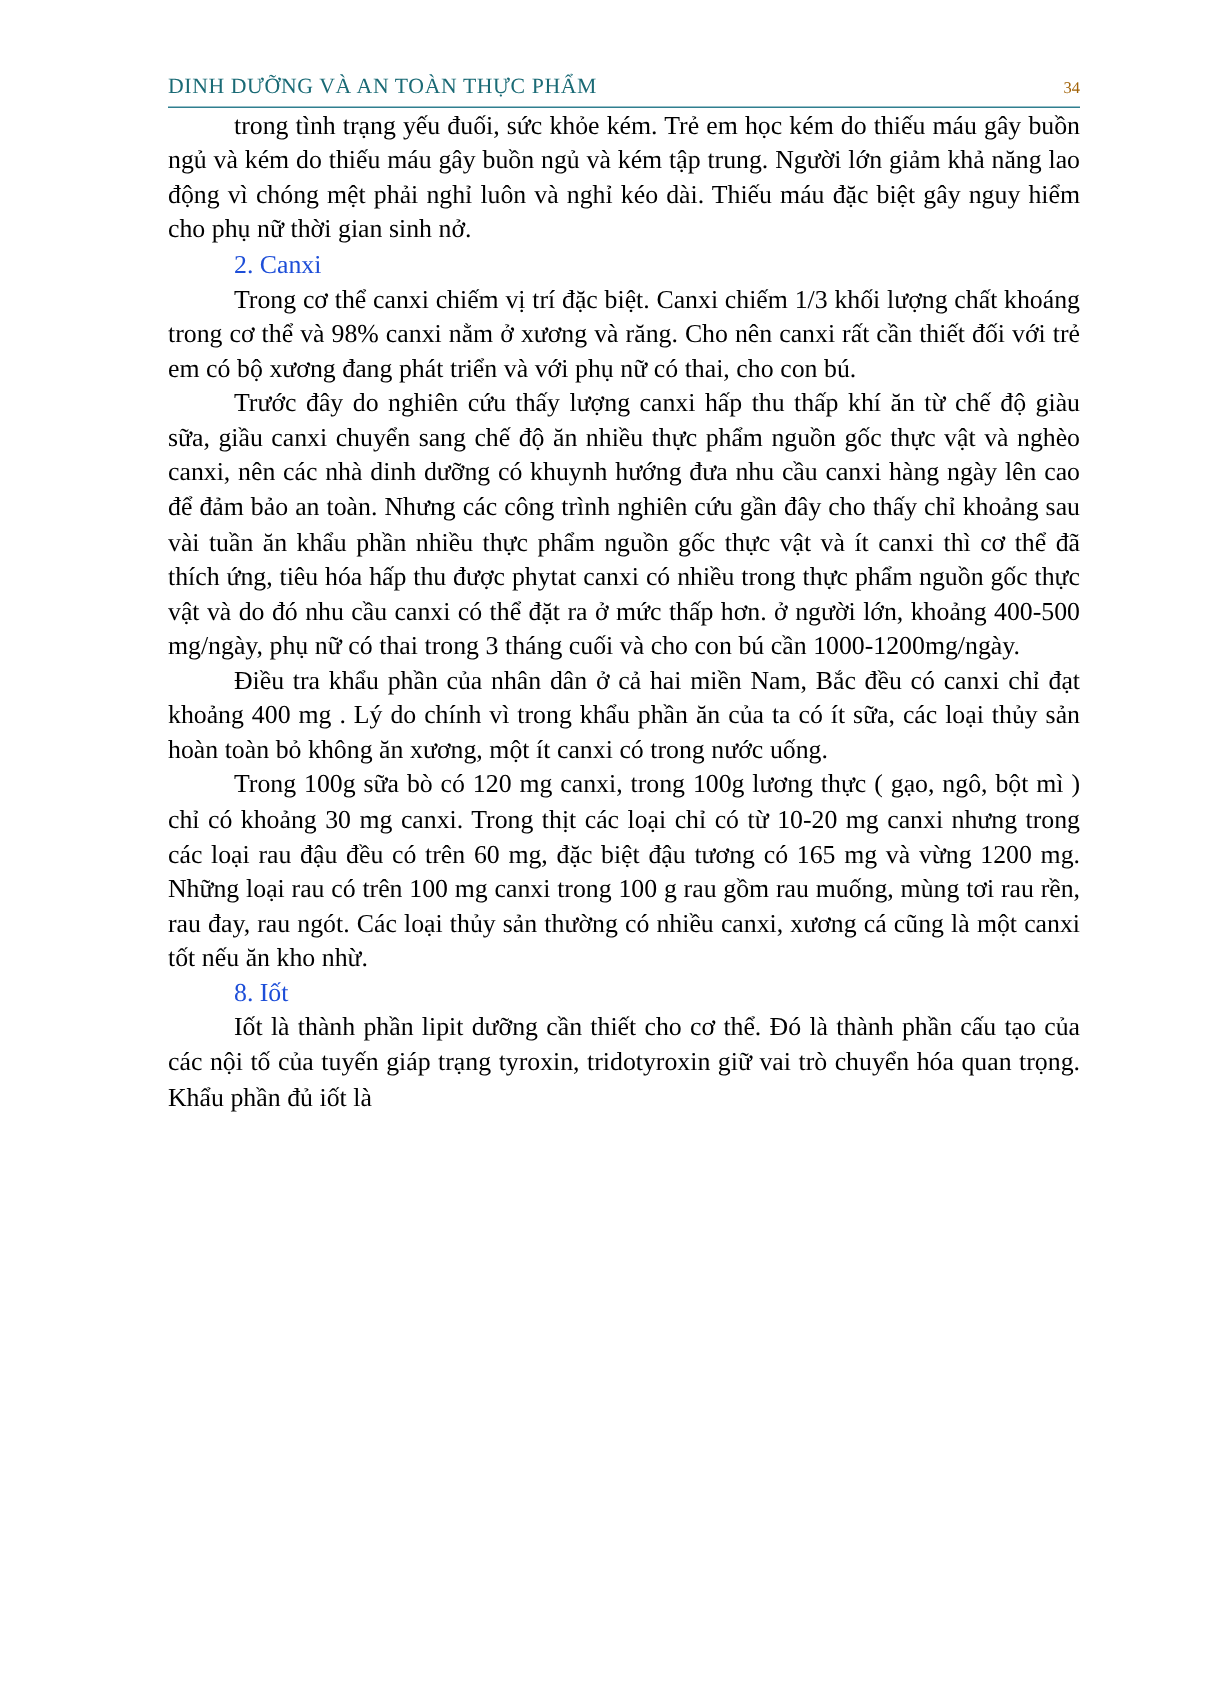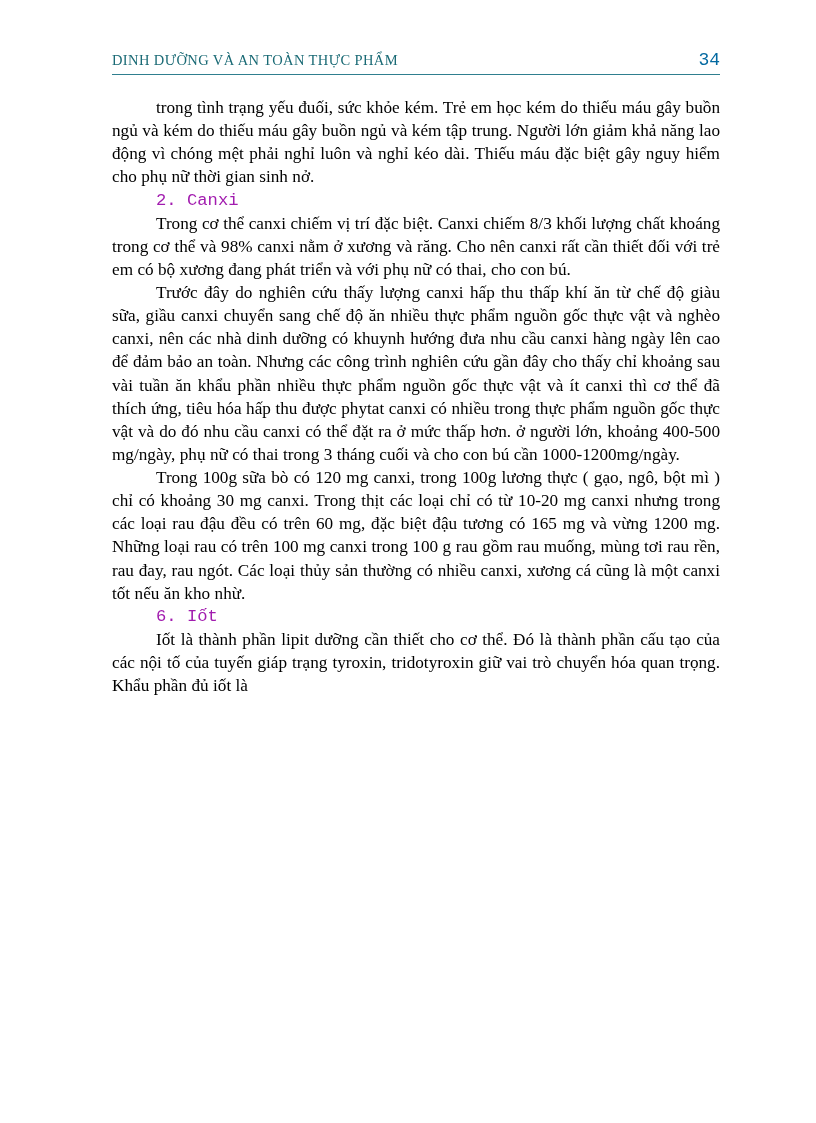"34" .header-page { color: #0369a1 -> #a16207; font-family: Liberation Mono, monospace -> Liberation Serif, serif; font-size: 18px -> 11px }
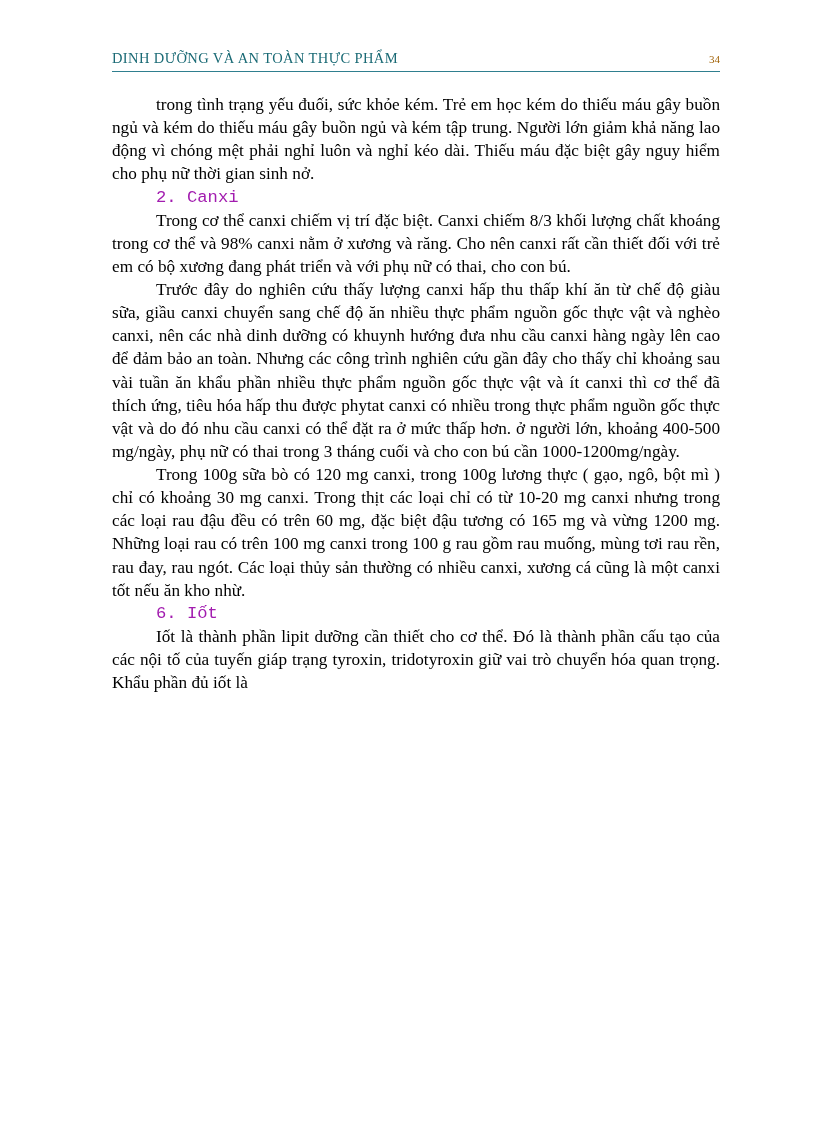"trong tình trạng yếu đuối," .body-block { margin-top: 21px -> none }
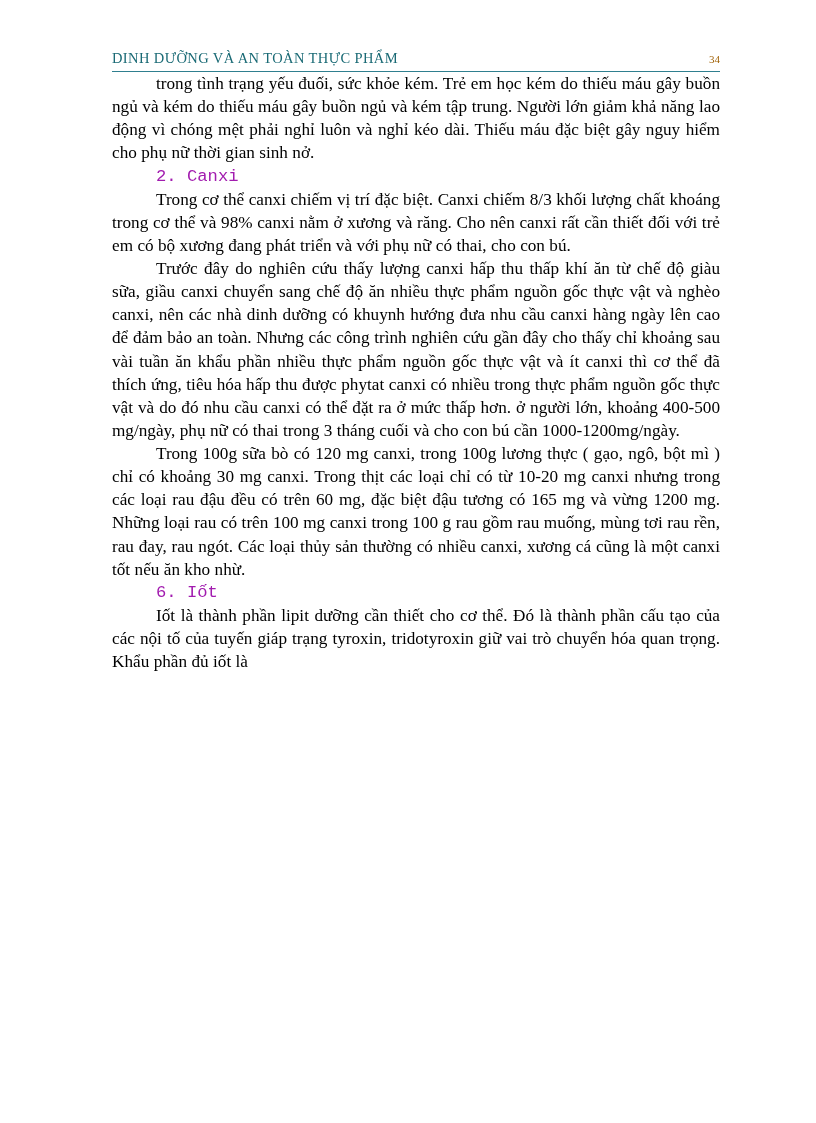"2. Canxi" h2.section { color: #a21caf -> #1d4ed8; font-family: Liberation Mono, monospace -> none }
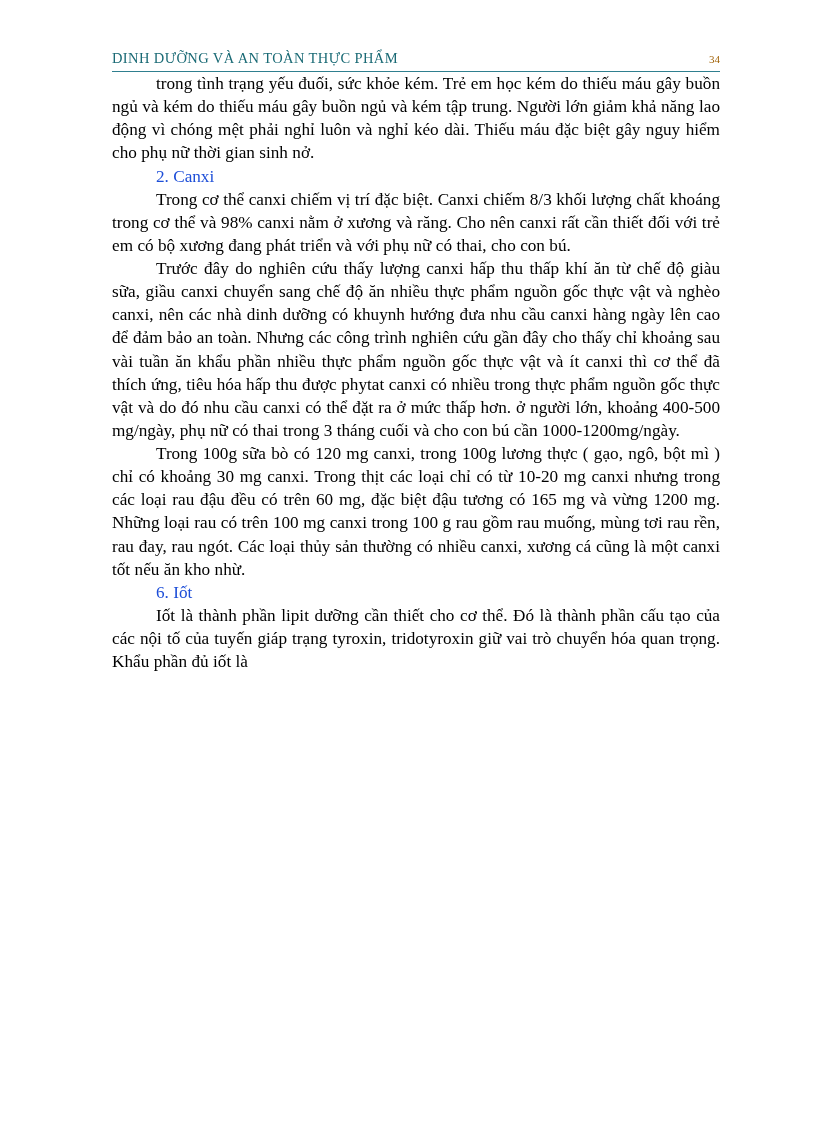"Trong cơ thể canxi chiếm" p.para { text: 8/3 -> 1/3 }
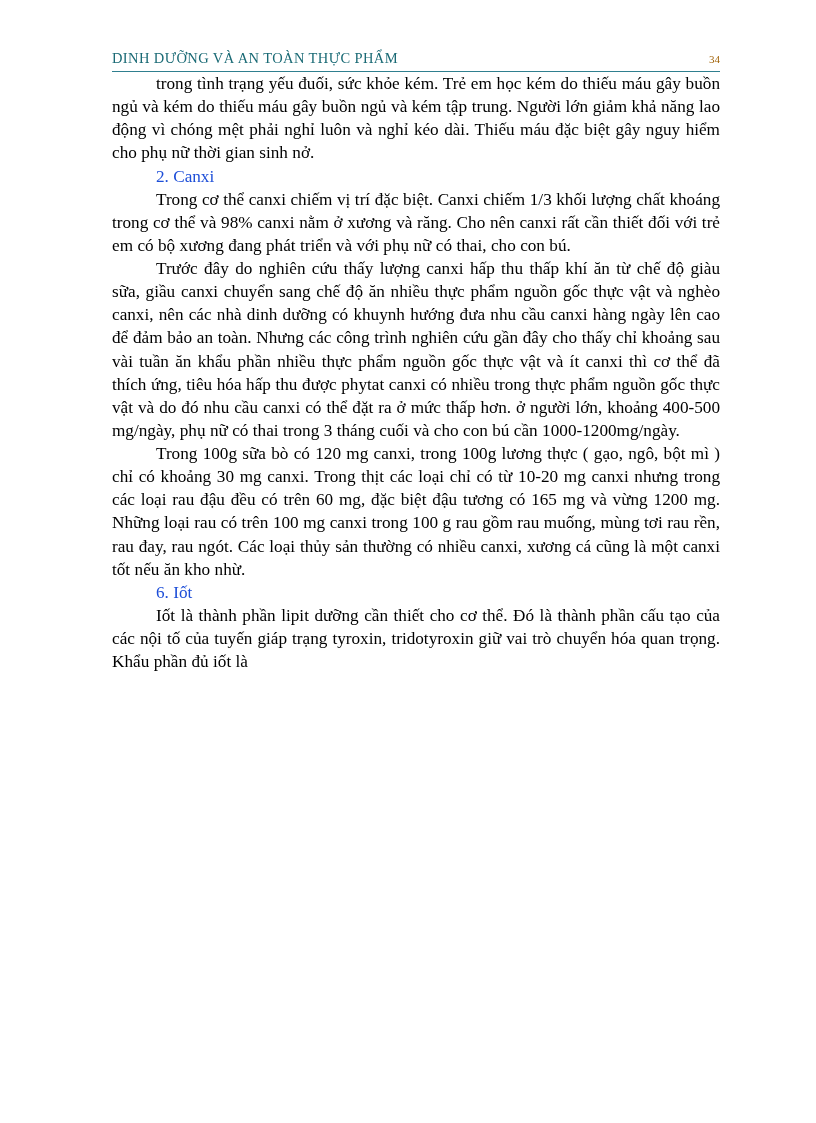"Điều tra khẩu phần của" p.para { html: none -> <p>Điều tra khẩu phần của nhân dân ở cả hai miền Nam, Bắc đều có canxi chỉ đạt khoảng 400 mg . Lý do chính vì trong khẩu phần ăn của ta có ít sữa, các loại thủy sản hoàn toàn bỏ không ăn xương, một ít canxi có trong nước uống.</p> }
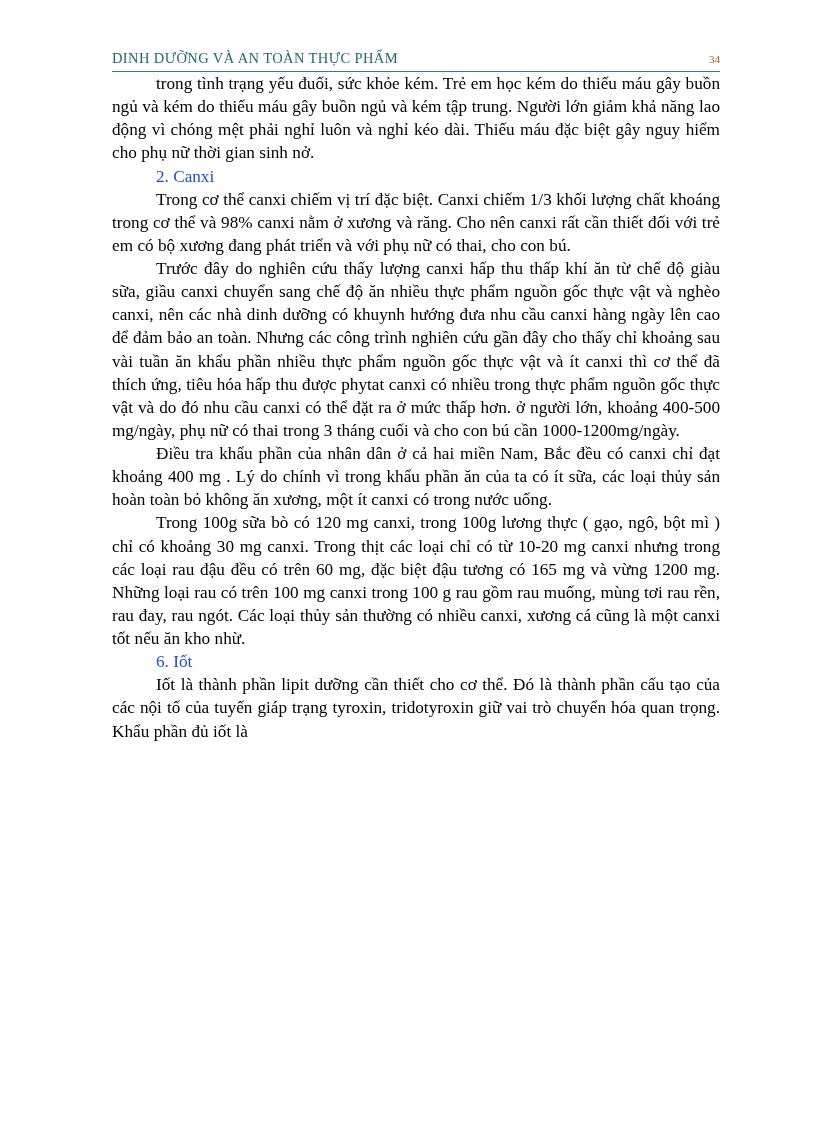"6. Iốt" h2.section { text: 6 -> 8 }
